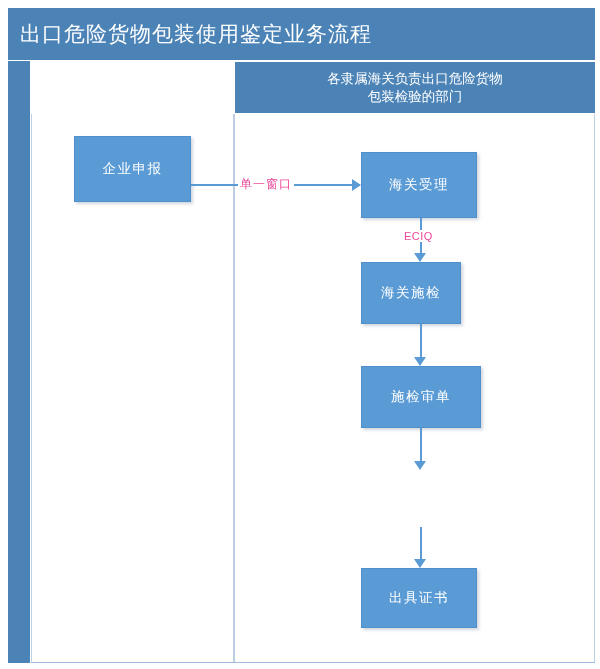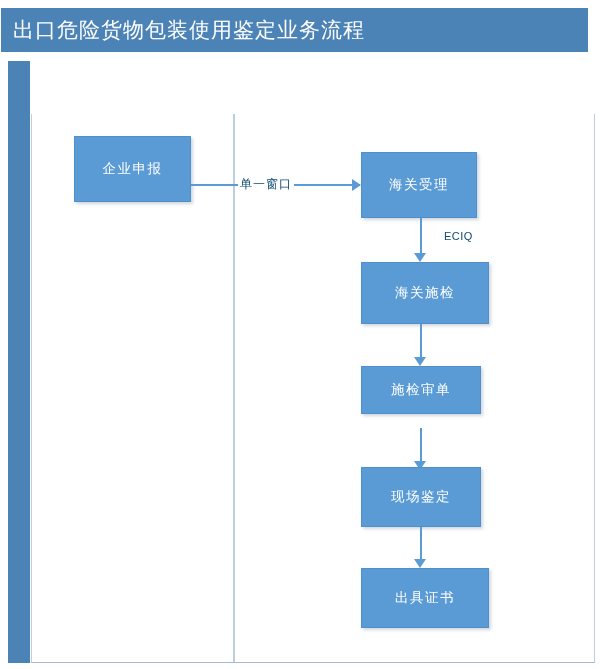"出口危险货物包装使用鉴定业务流程" .title-banner { height: 44px -> 52px; left: 1px -> 8px }
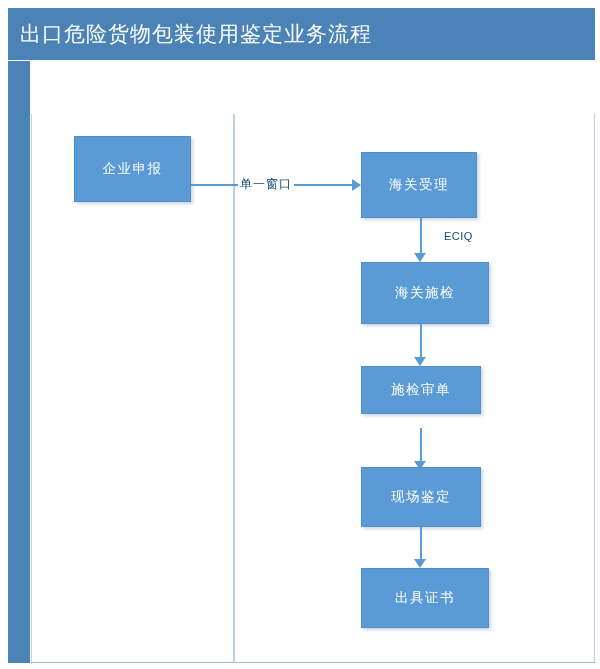"各隶属海关负责出口危险货物" div.col-header { html: none -> <div> <div> <span>各隶属海关负责出口危险货物</span> <span>包装检验的部门</span> </div> </div> }
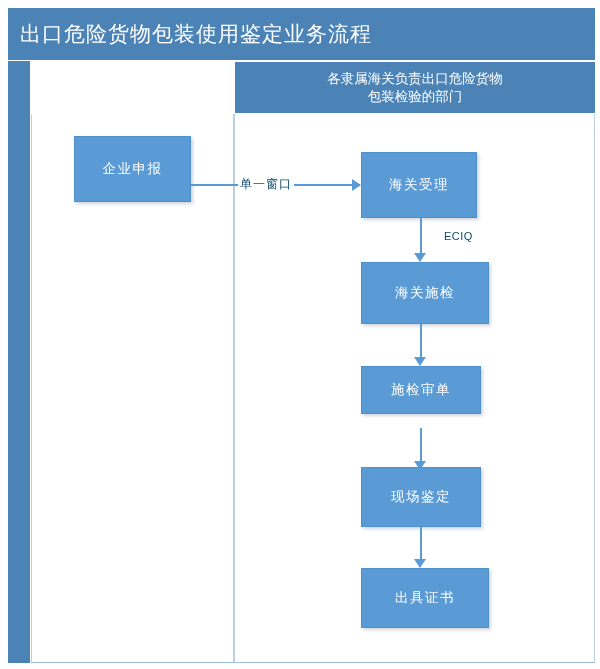"单一窗口" .conn-label { color: #0c4a6e -> #ec4899 }
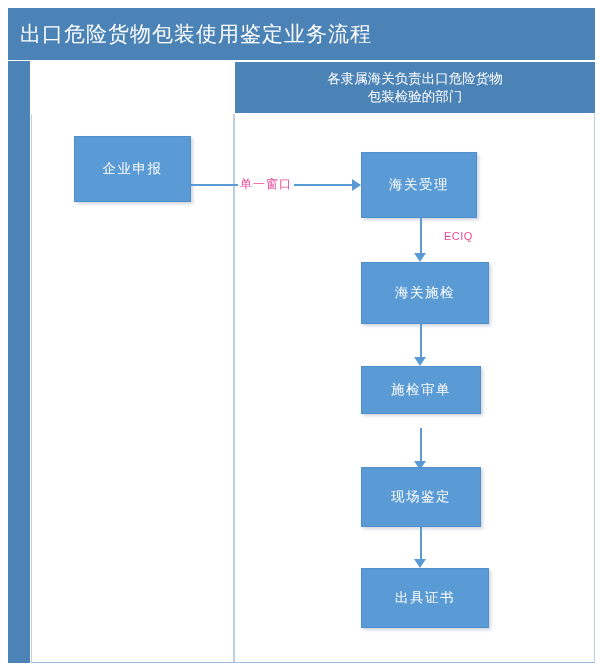"ECIQ" .conn-label-eciq { margin-left: 40px -> none }
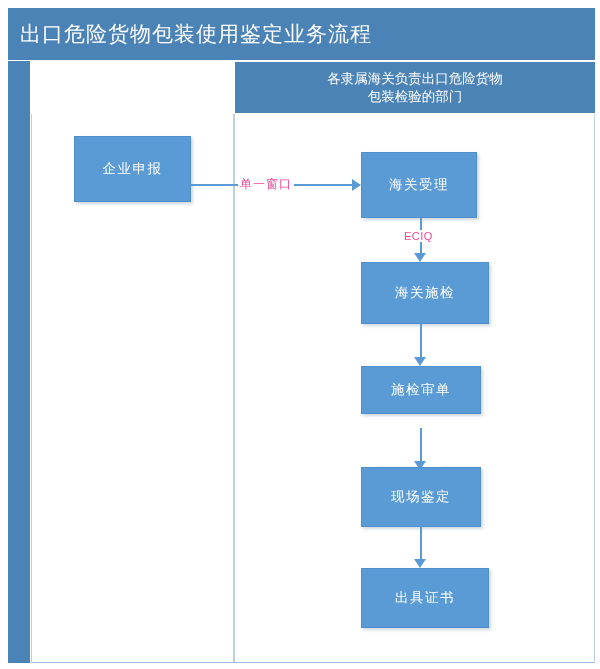"海关施检" div.node { width: 128px -> 100px }
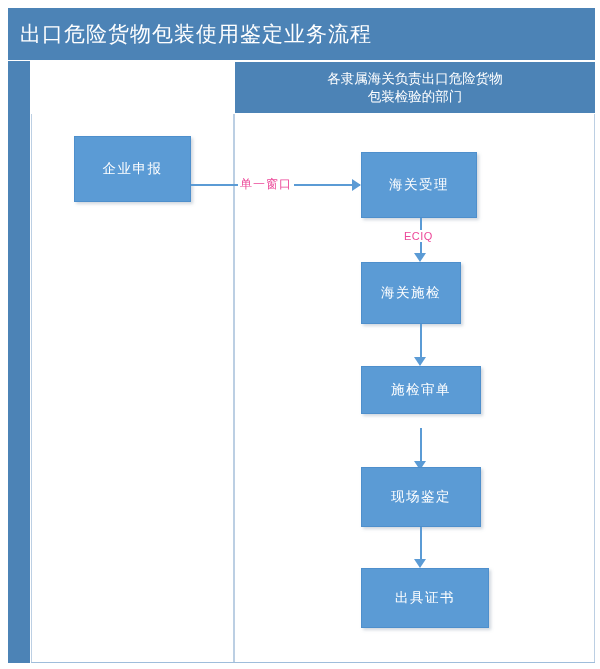"施检审单" div.node { height: 48px -> 62px }
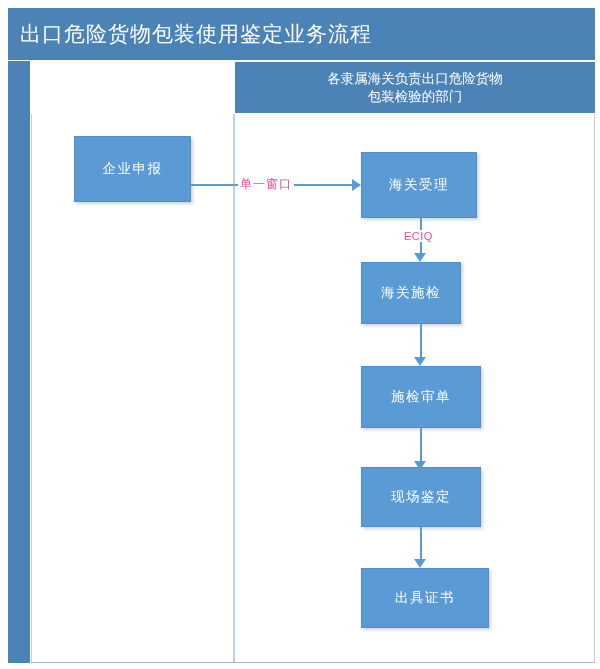"现场鉴定" div.node { html: <div> <span>现场鉴定</span> </div> -> none }
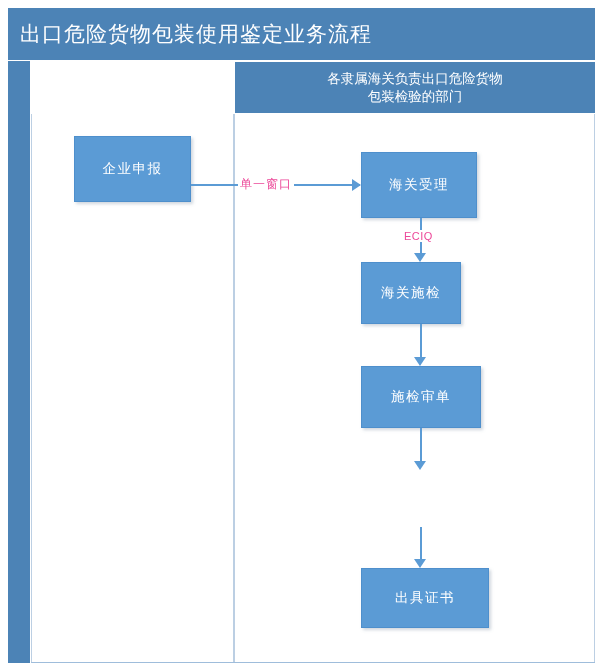"出具证书" div.node { width: 128px -> 116px }
